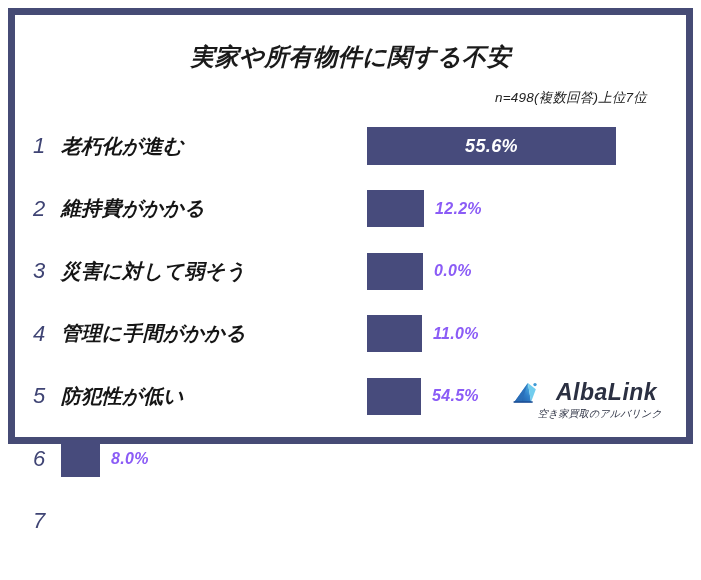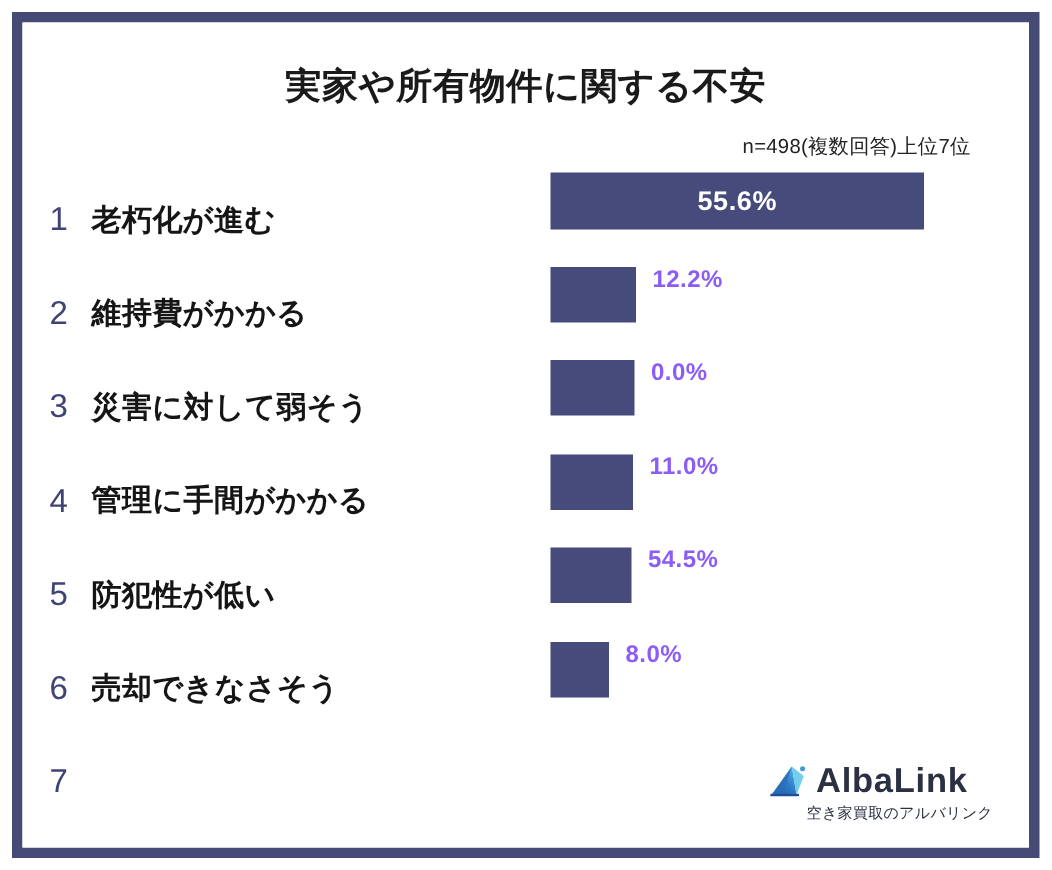"実家や所有物件に関する不安" #chart-card { font-style: none -> italic; height: 564px -> 436px }
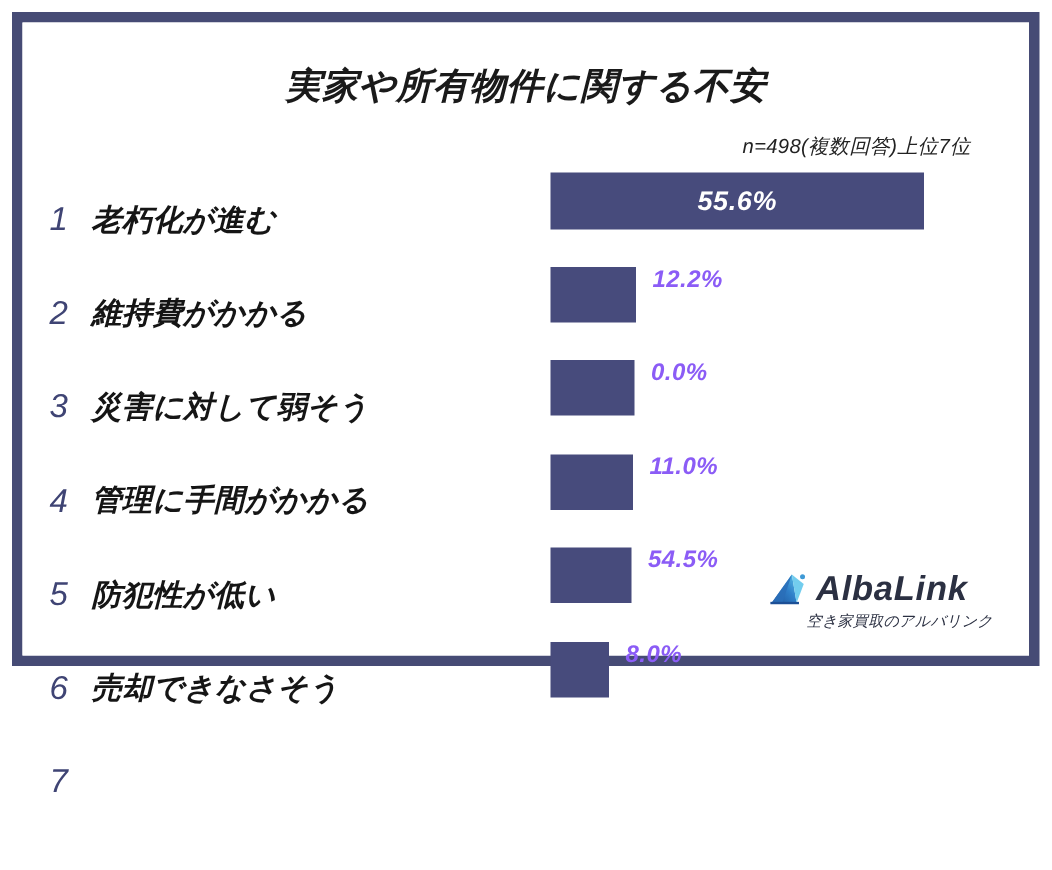"55.6%" .bar-zone { align-items: none -> center }
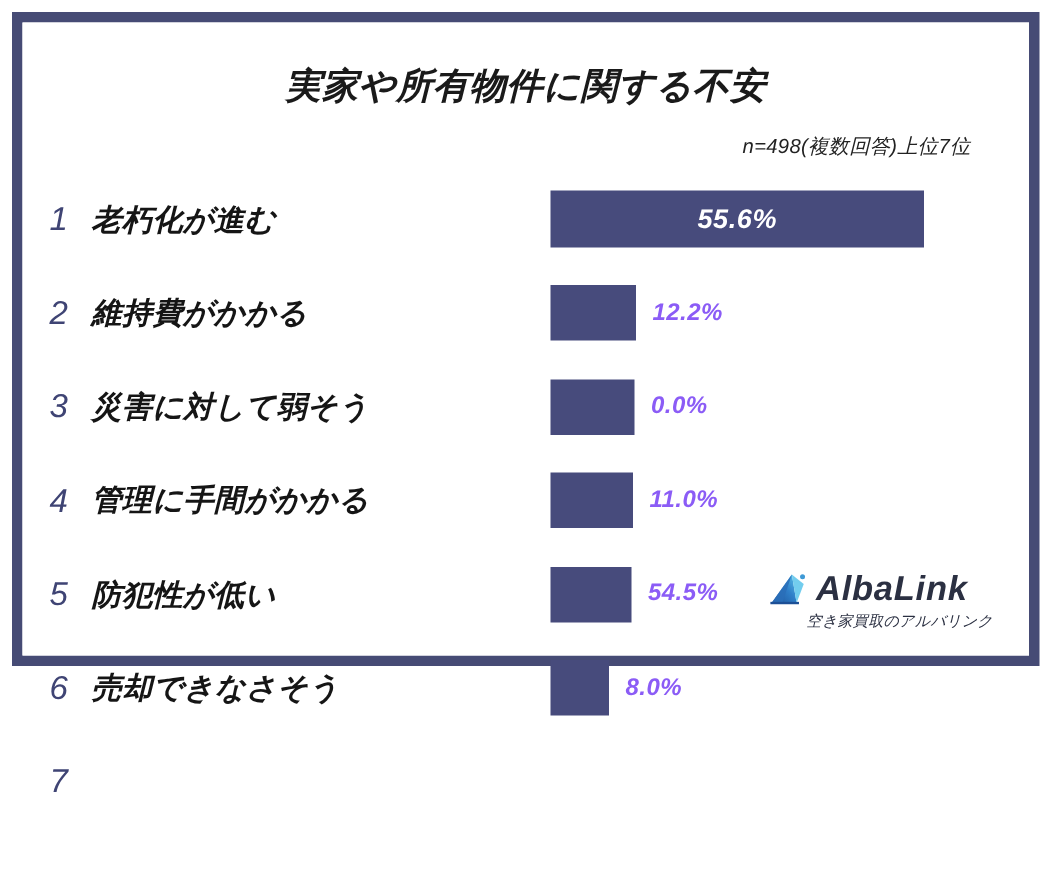"AlbaLink" #logo-top { gap: 5px -> 17px }
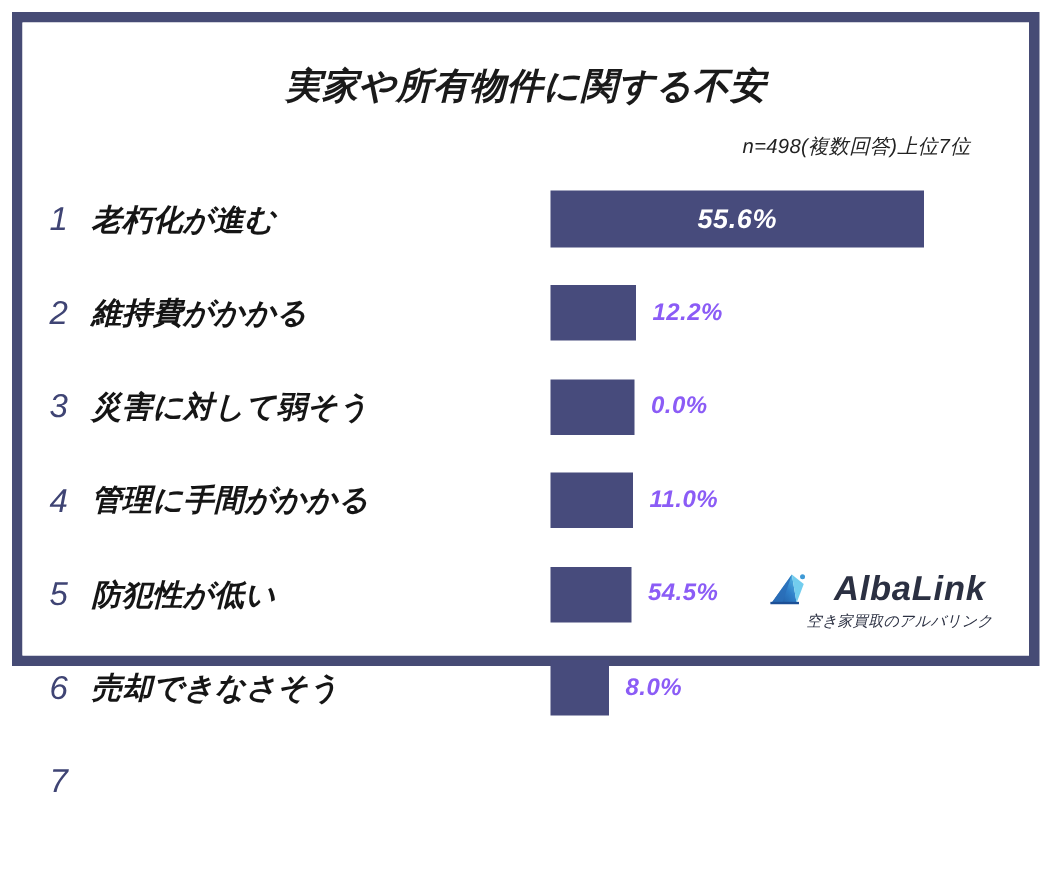"売却できなさそう" div.row-label { html: <div>売却できなさそう</div> -> none }
